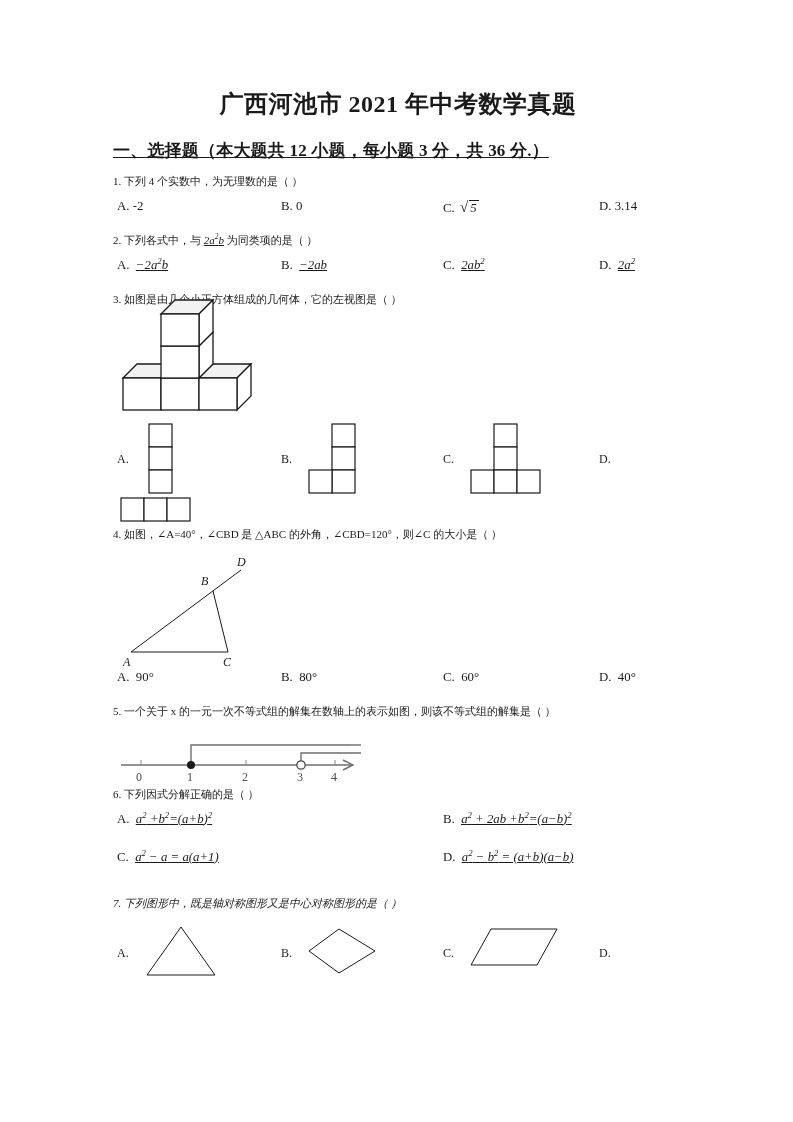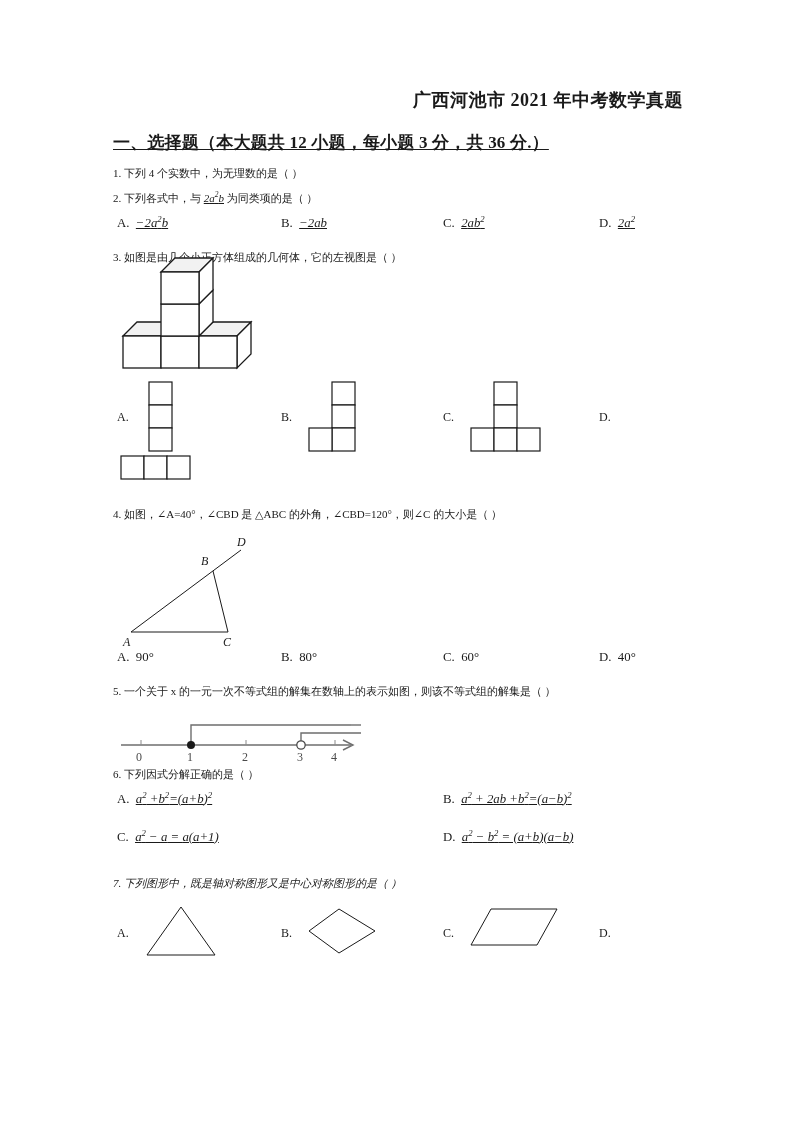"广西河池市 2021 年中考数学真题" .doc-title { font-size: 18px -> 24px; text-align: right -> center }
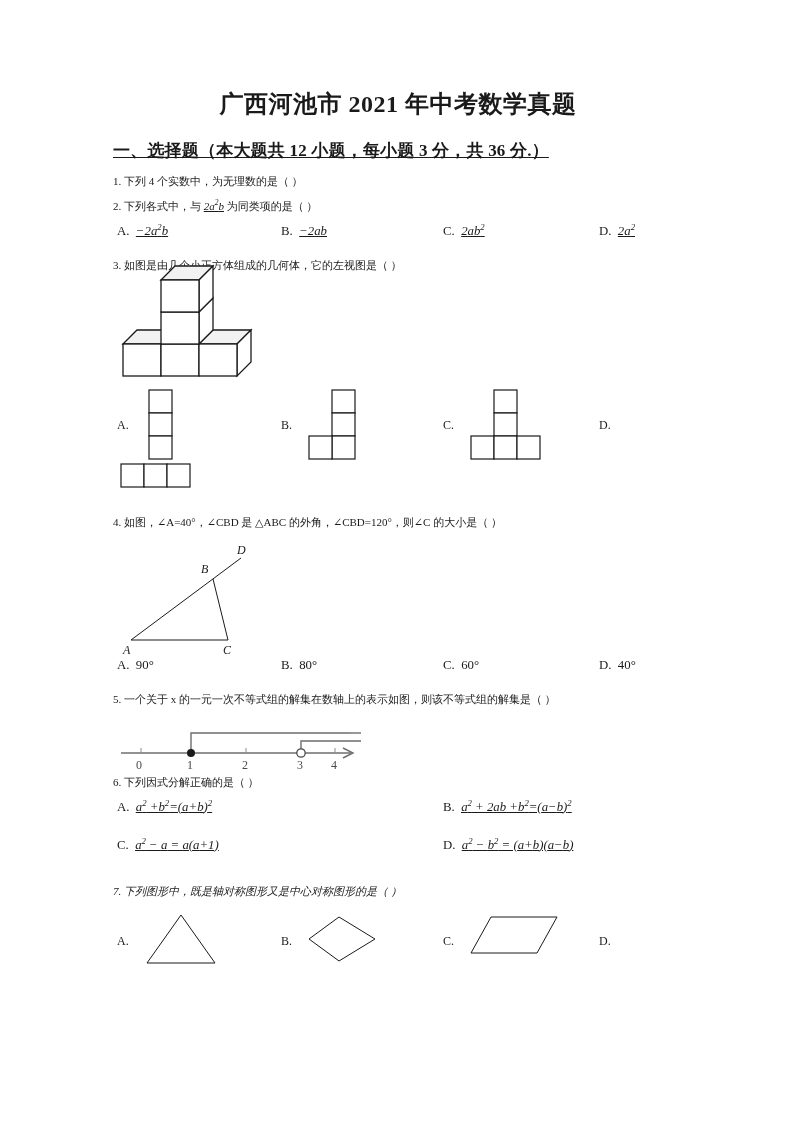"A. -2" div.opt-row { html: none -> <div> <span>A. -2</span> <span>B. 0</span> <span><span>C.</span>&nbsp;<span><span>√</span><span>5</span></span></span> <span>D. 3.14</span> </div> }
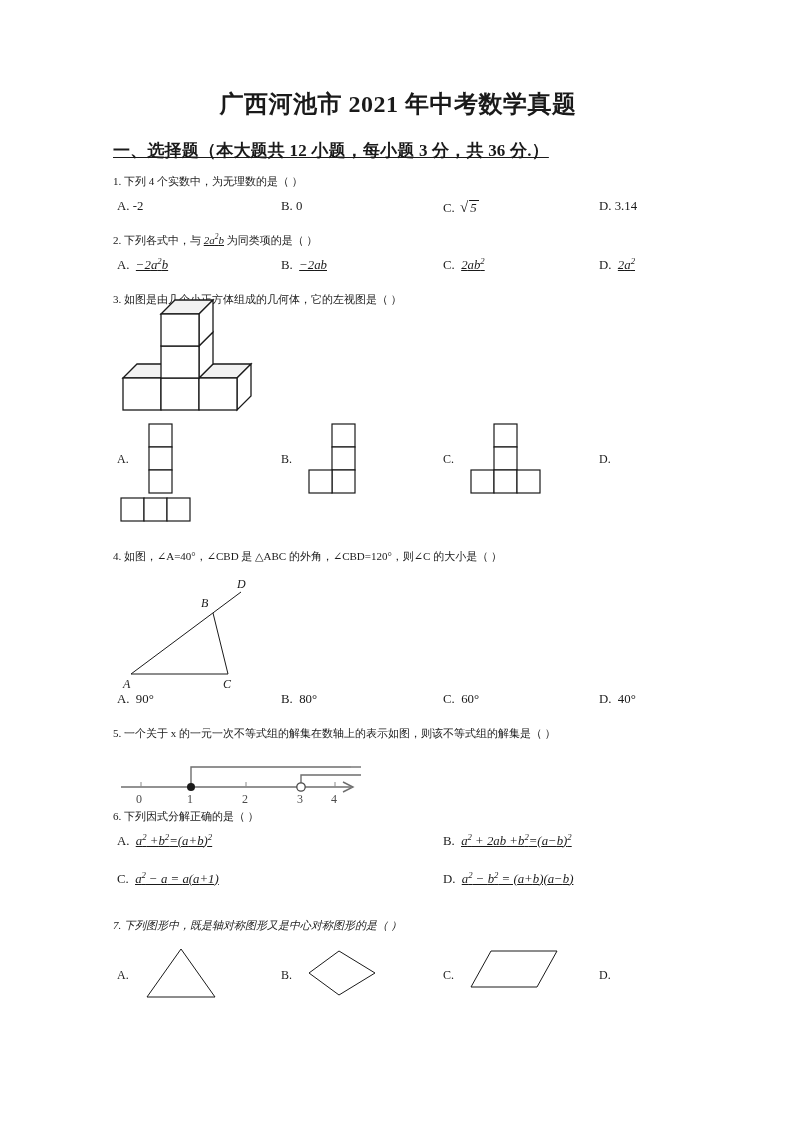"4. 如图，∠A=40°，∠CBD 是 △ABC" div.q-stem { margin-top: 22px -> 0 }
